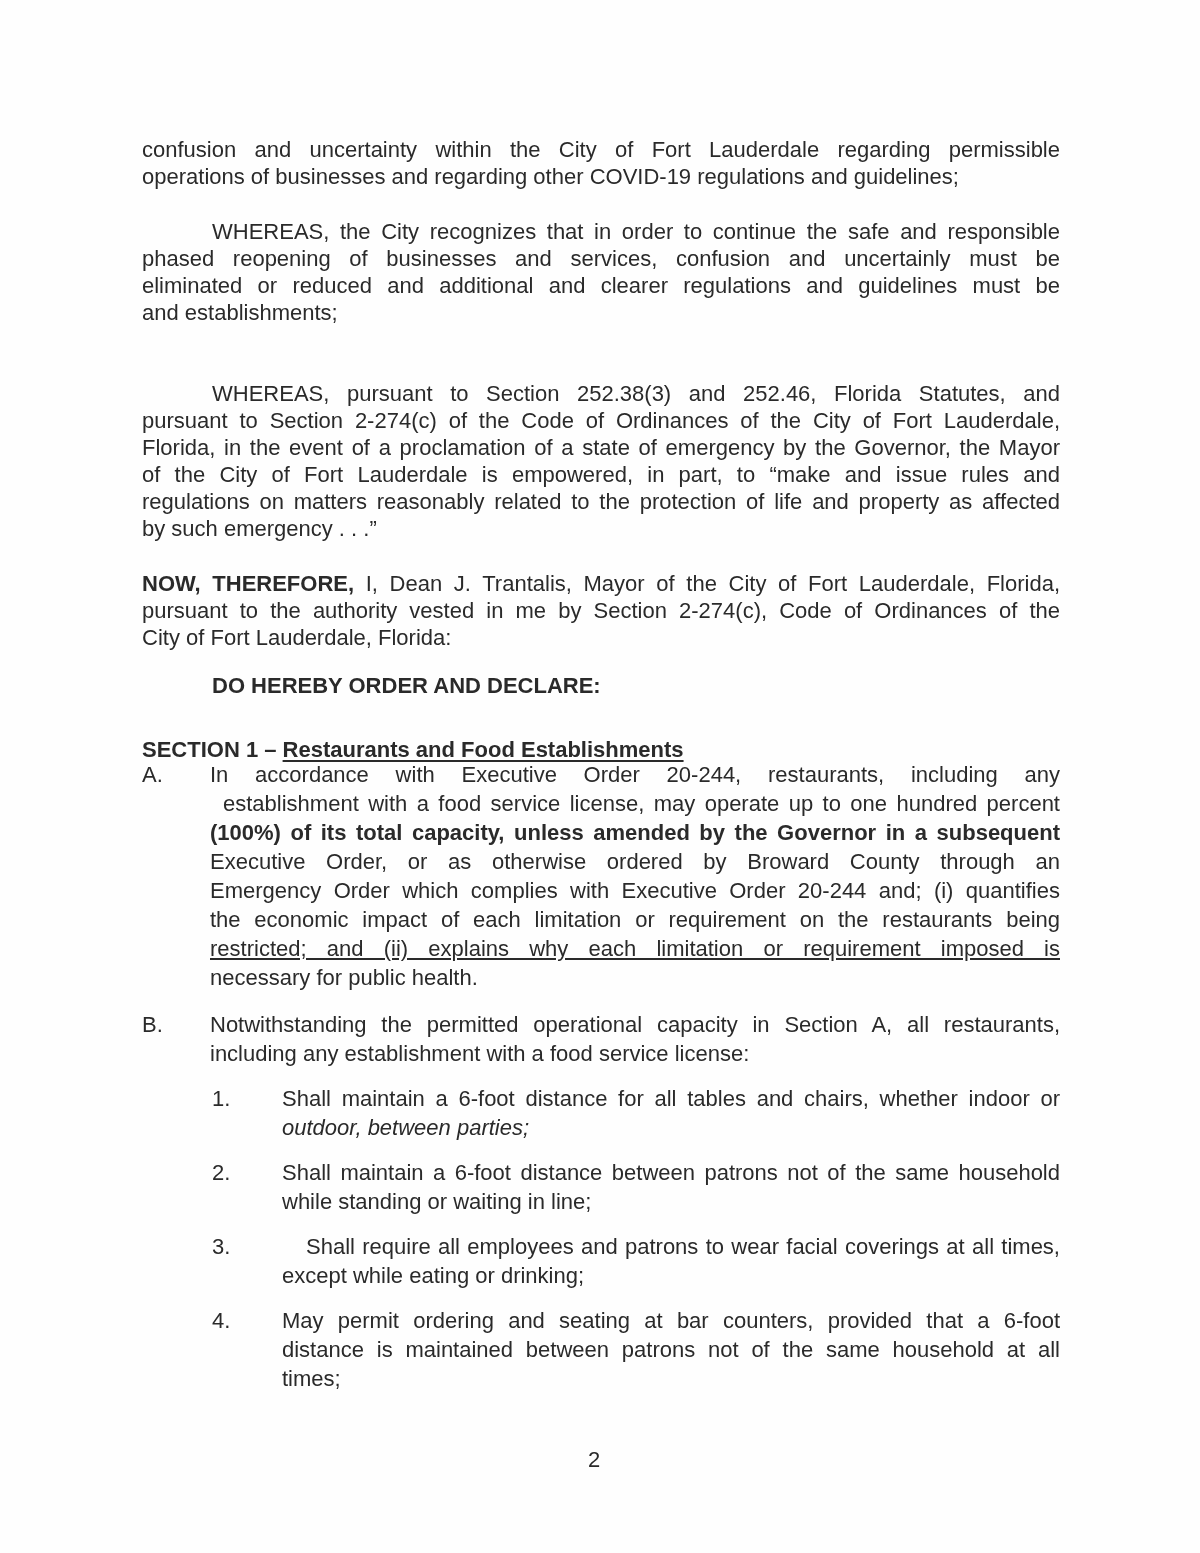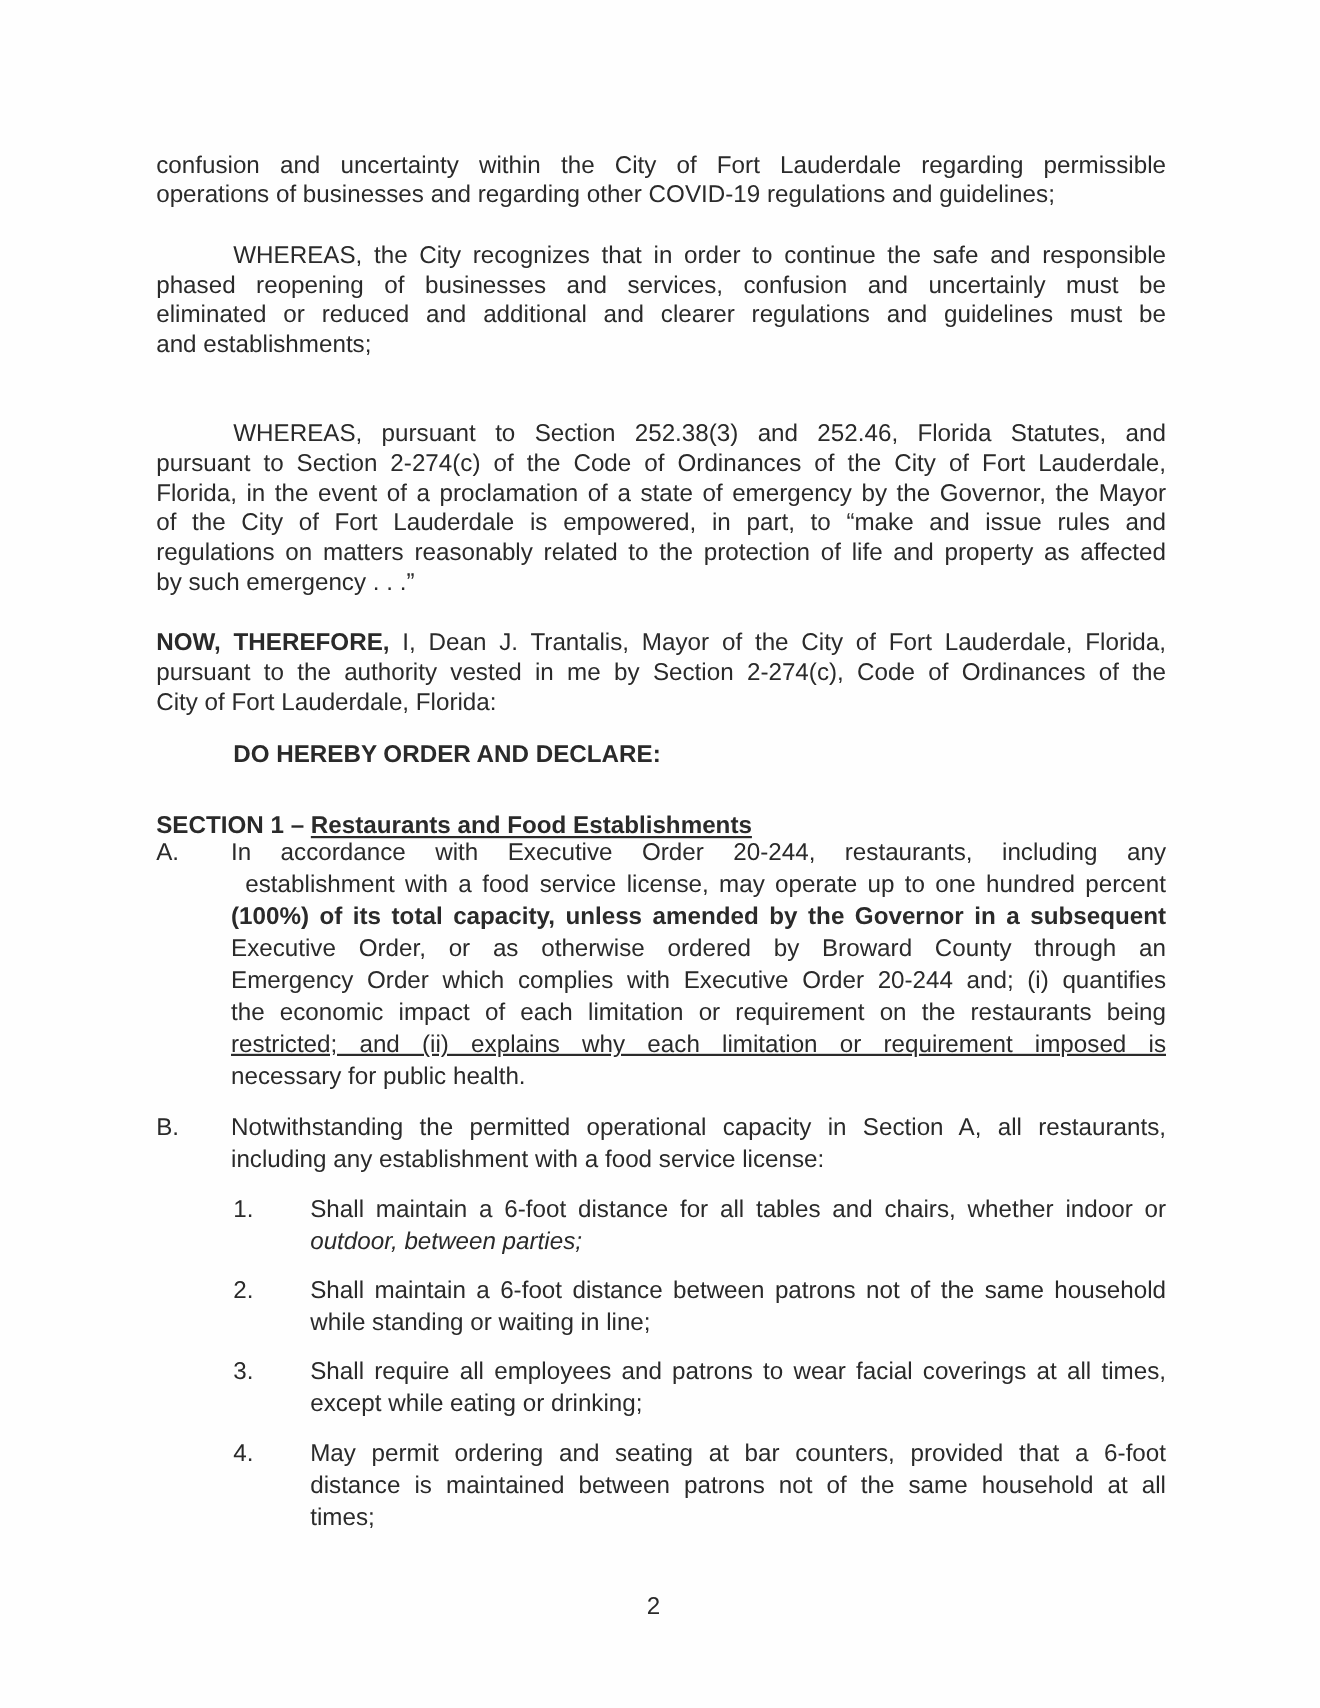"Shall require all employees and" span.line { margin-left: none -> 24px }
